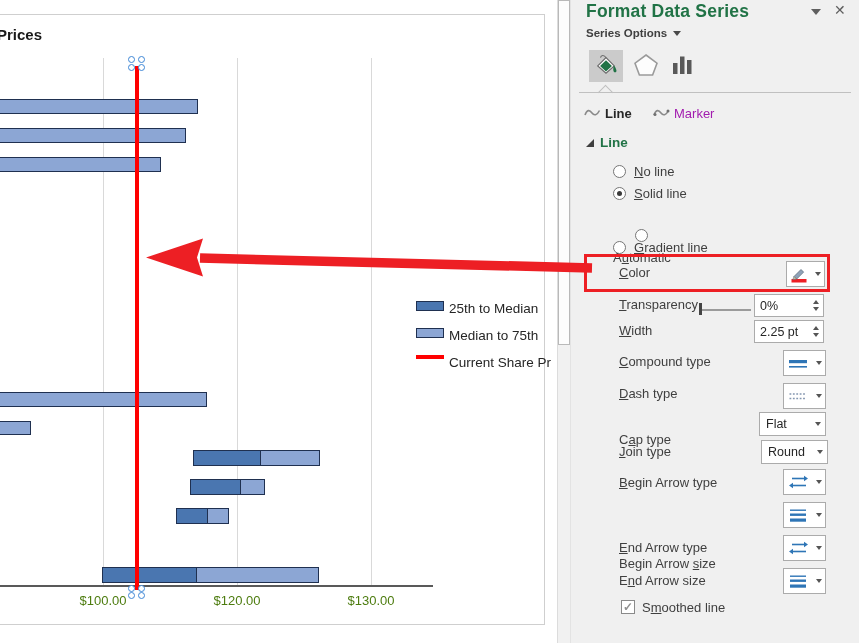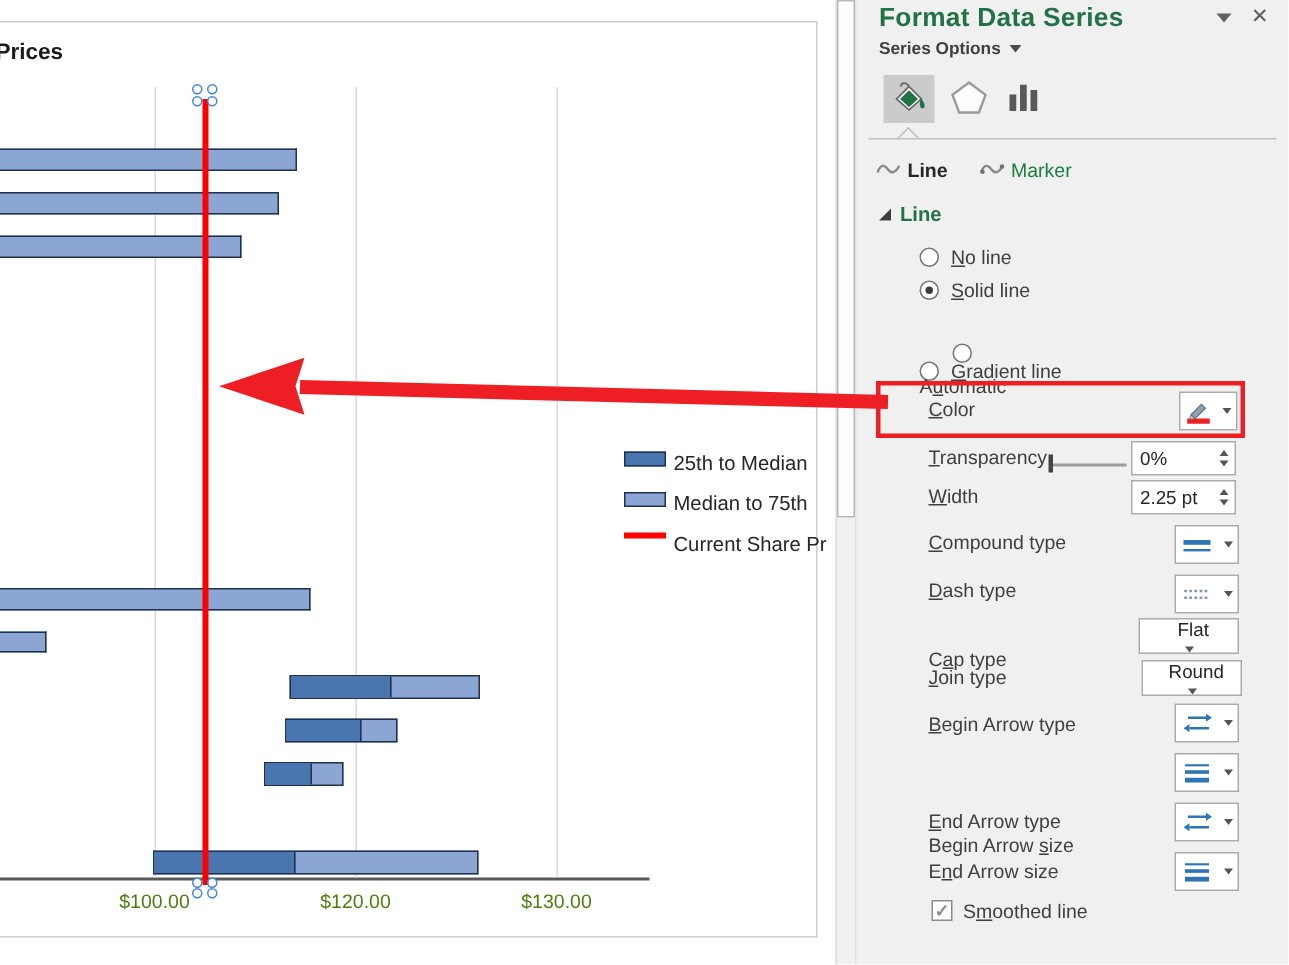"Marker" #tab-marker { color: #15803d -> #a21caf }
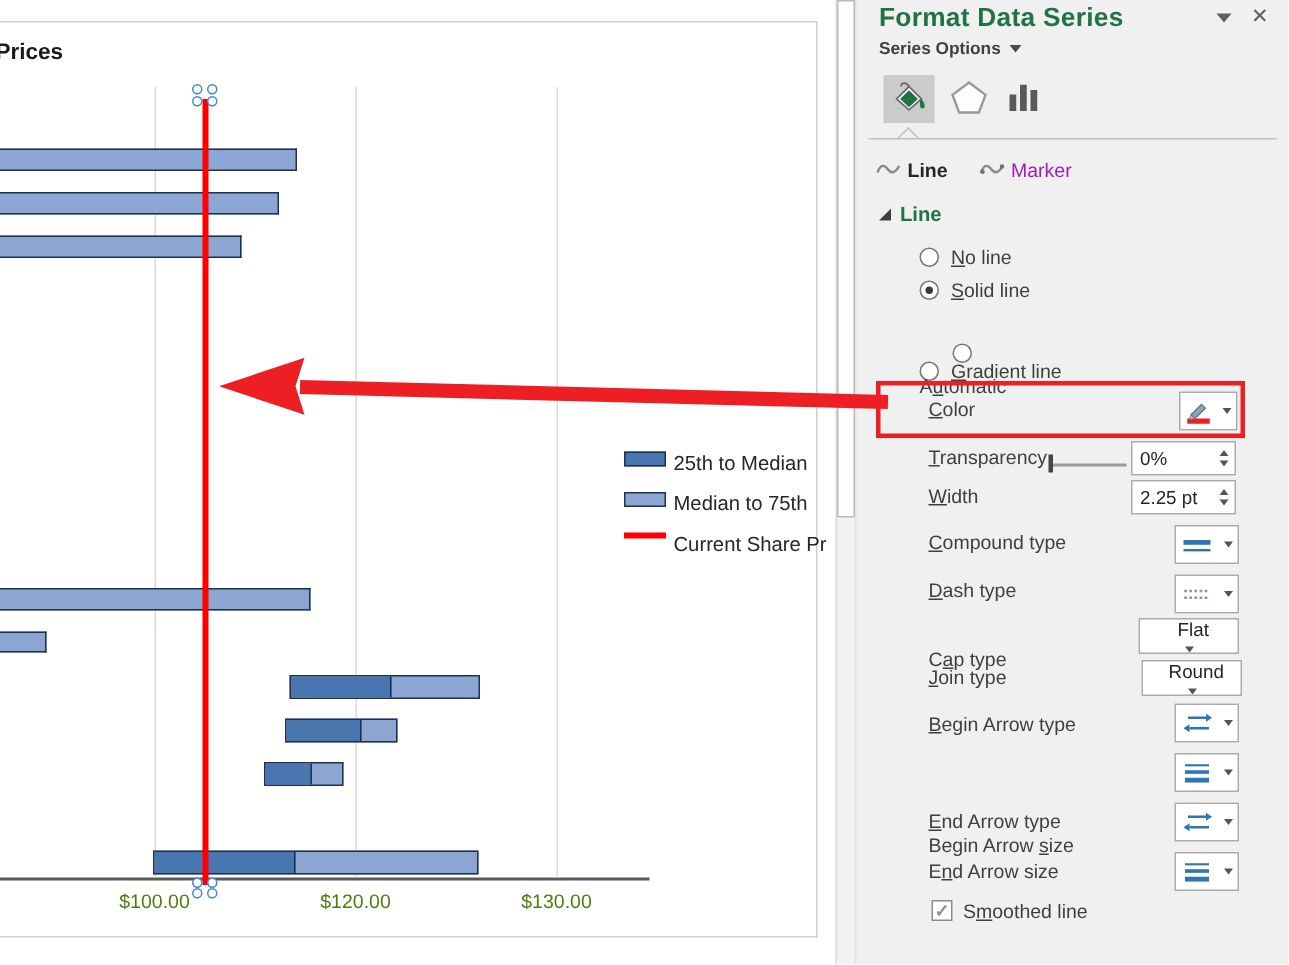"Flat" .text-dd { flex-direction: column -> none }
